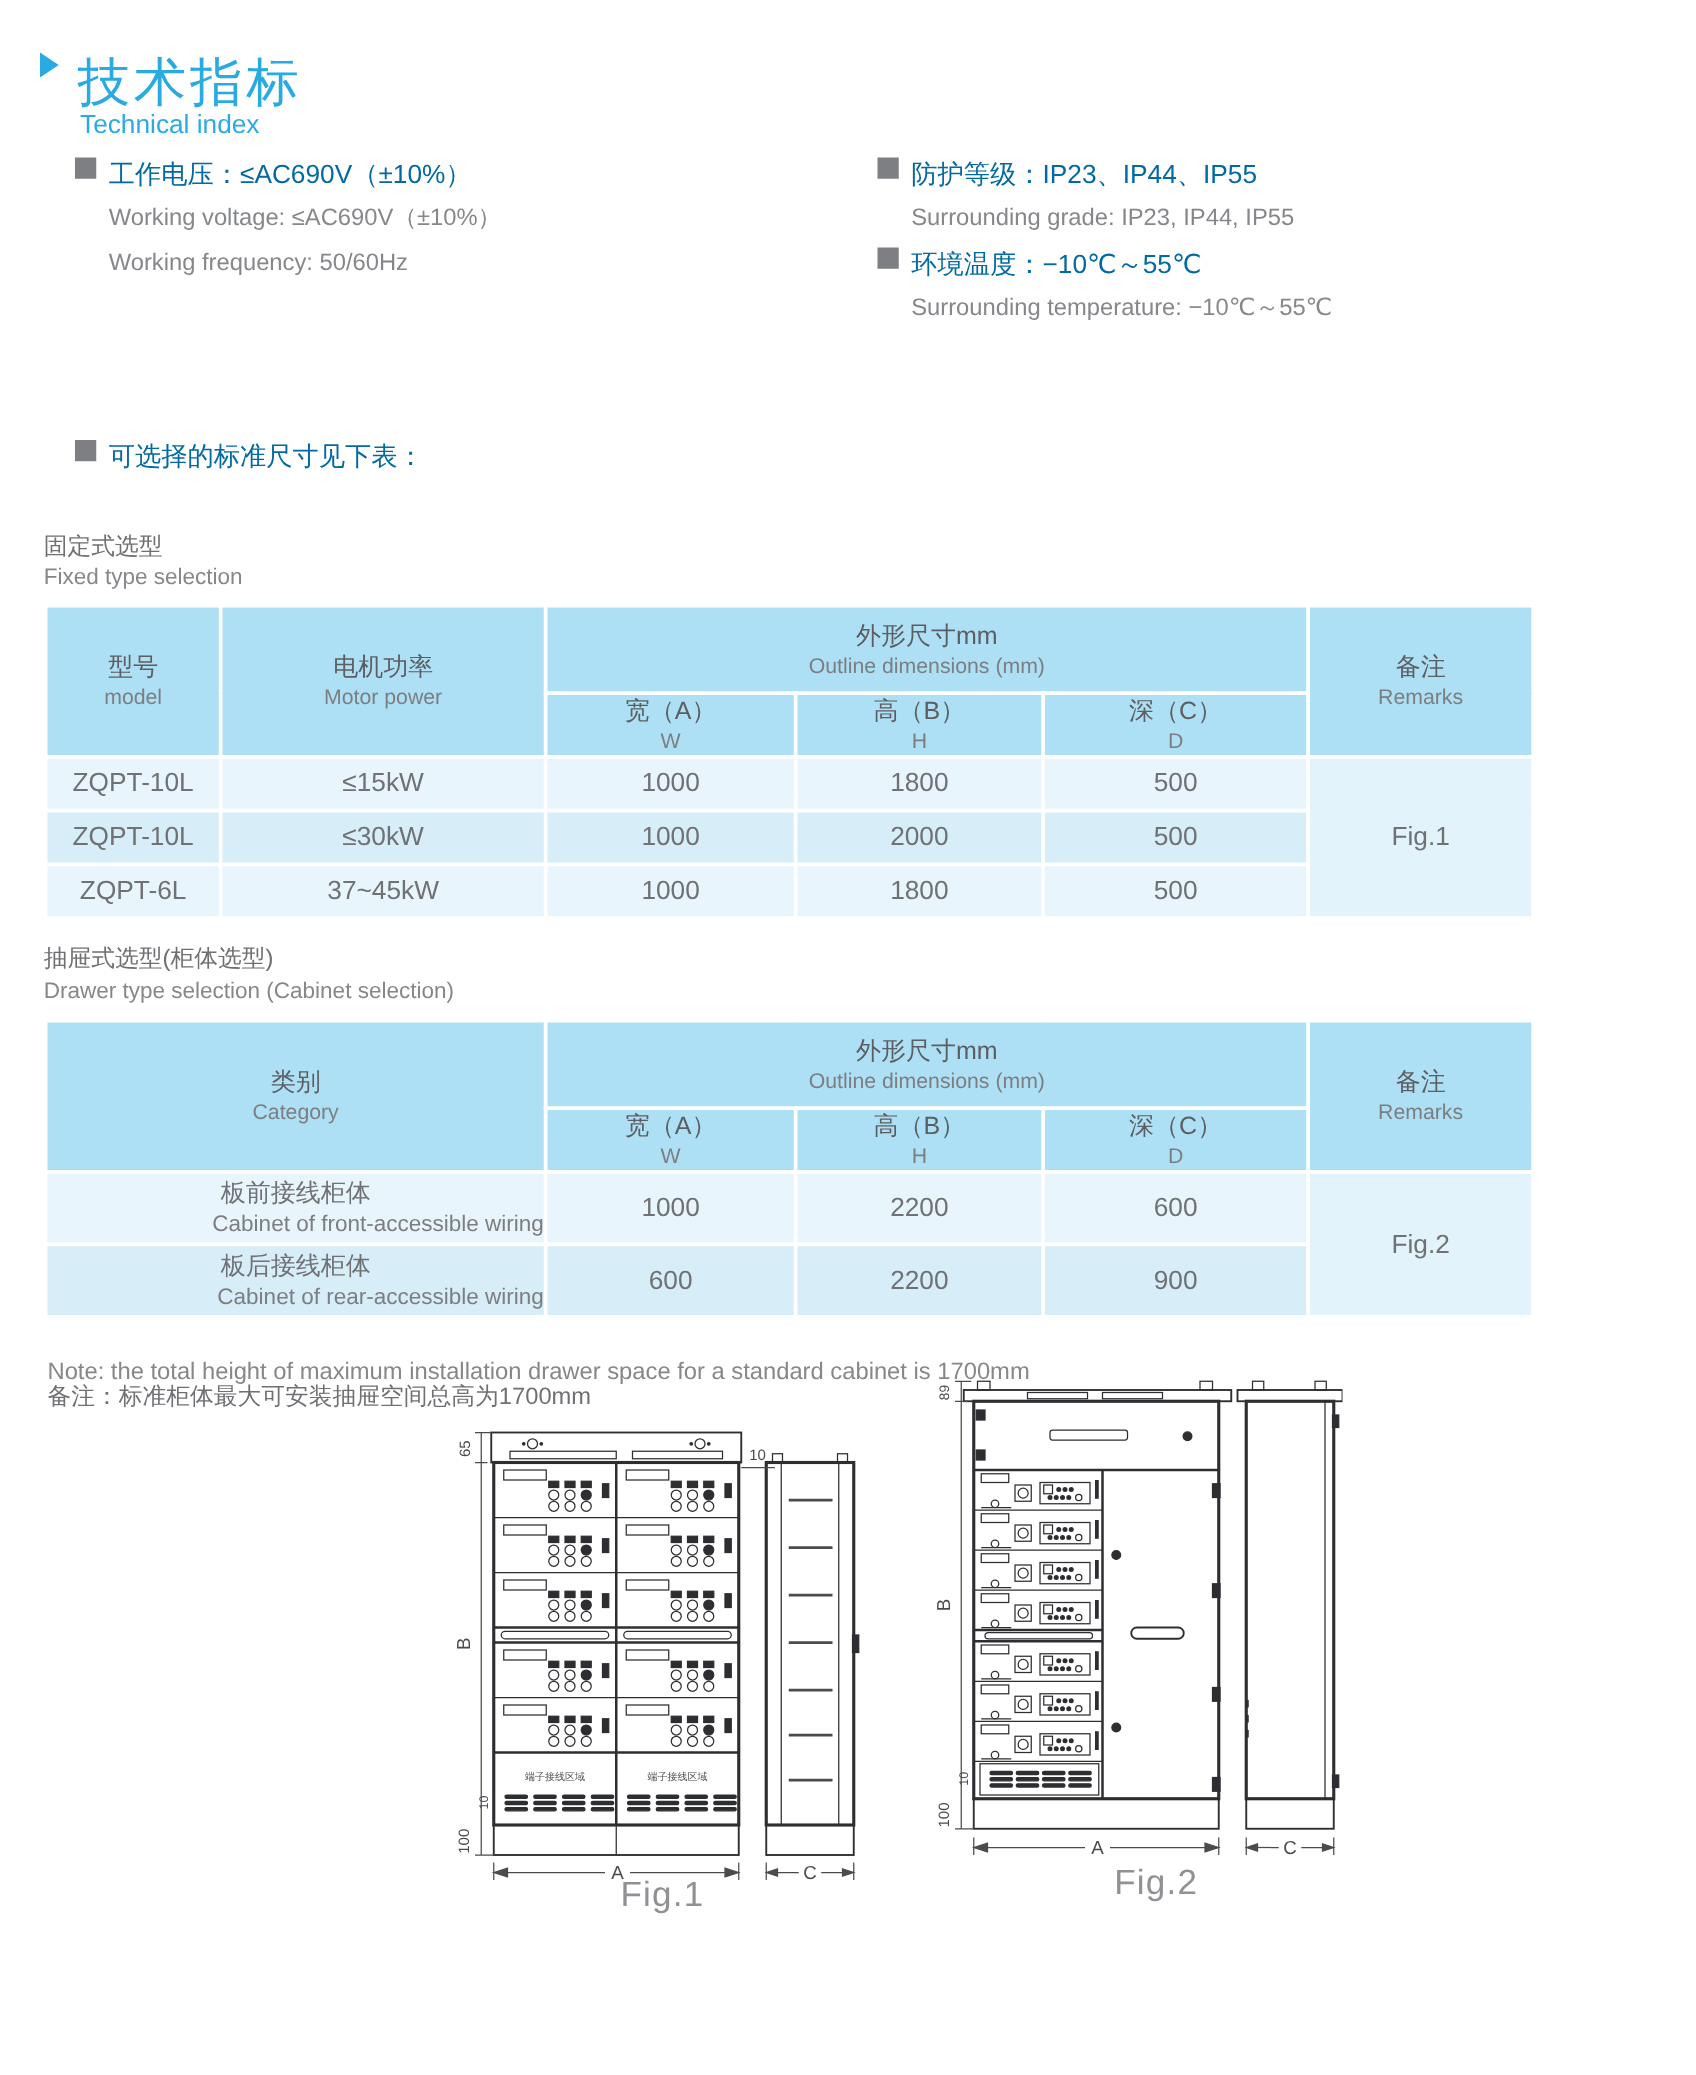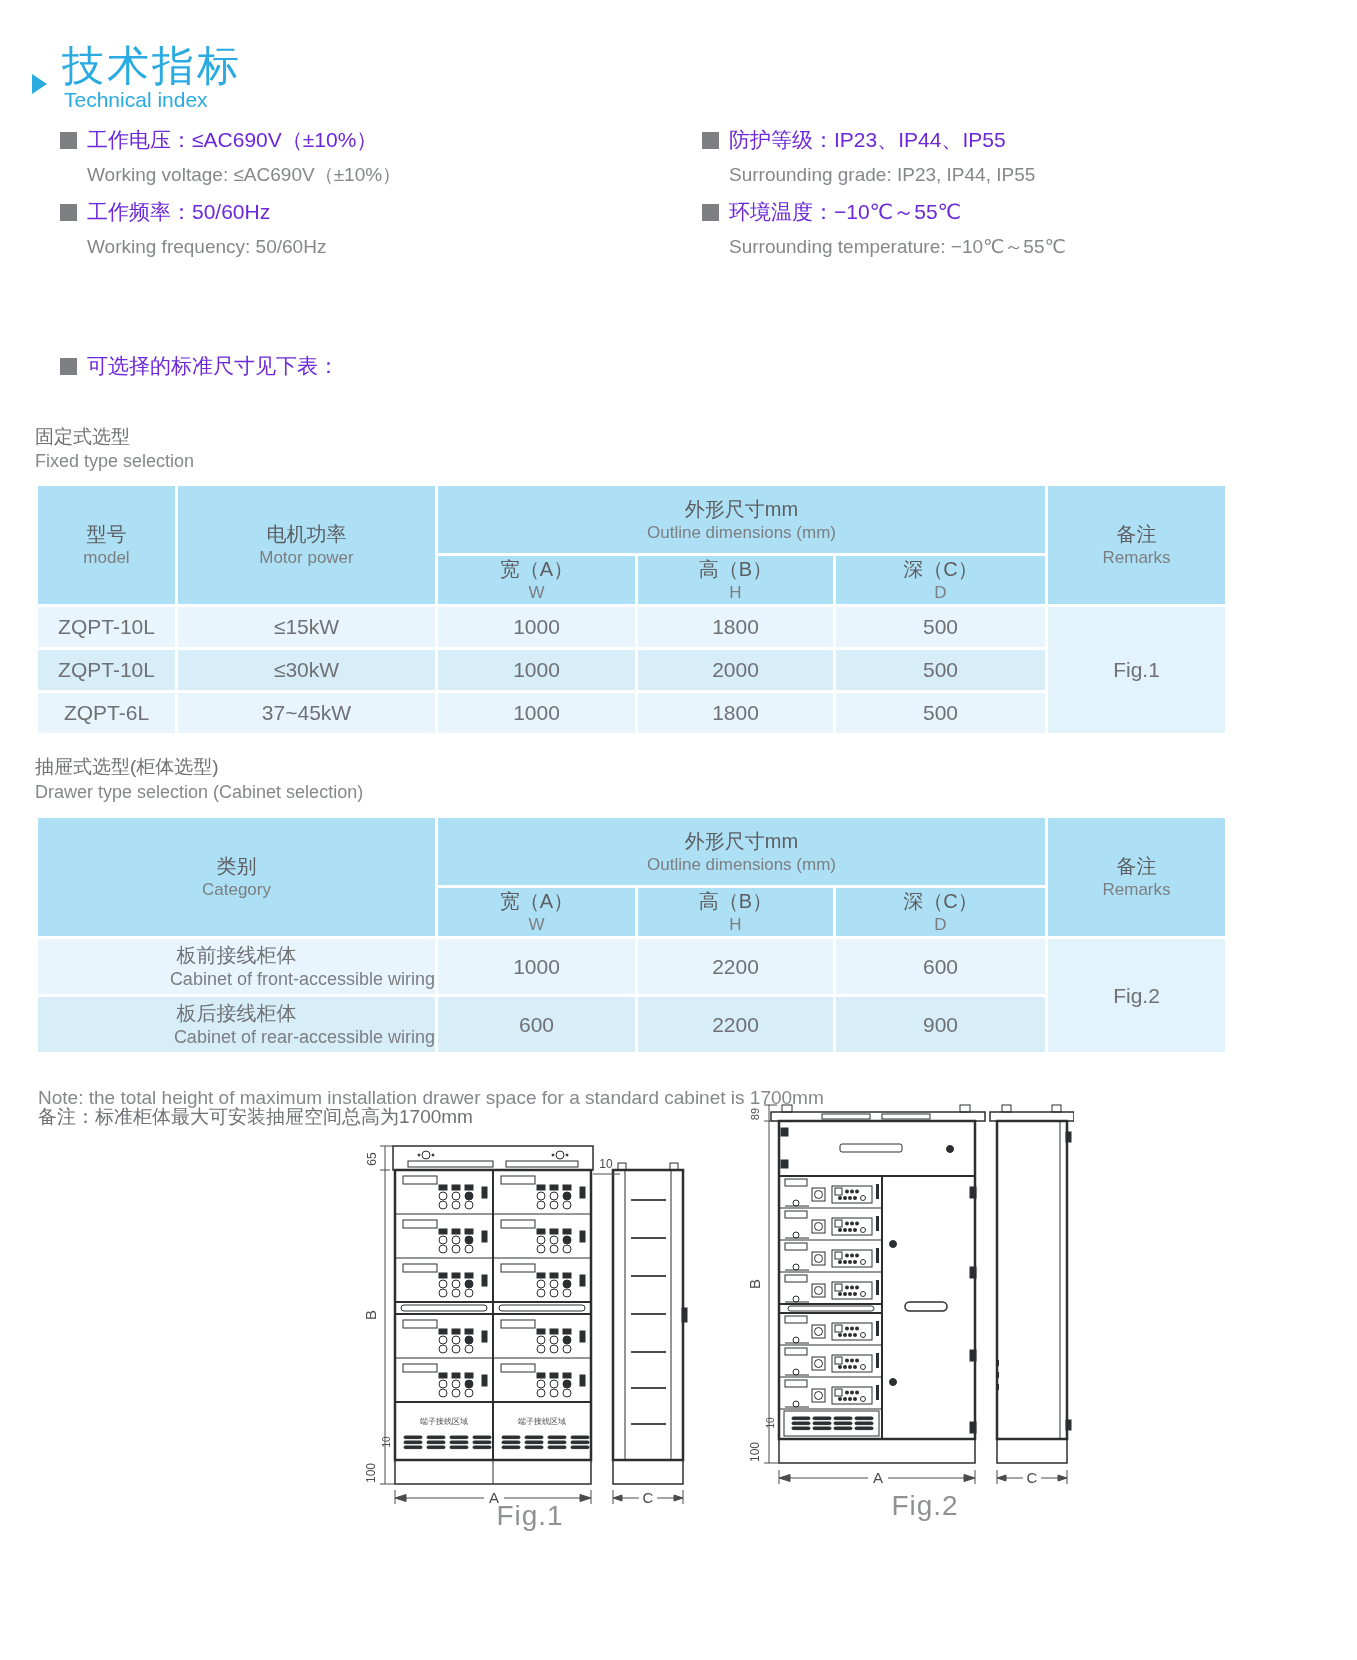"技术指标" .title-row { align-items: flex-end -> flex-start }
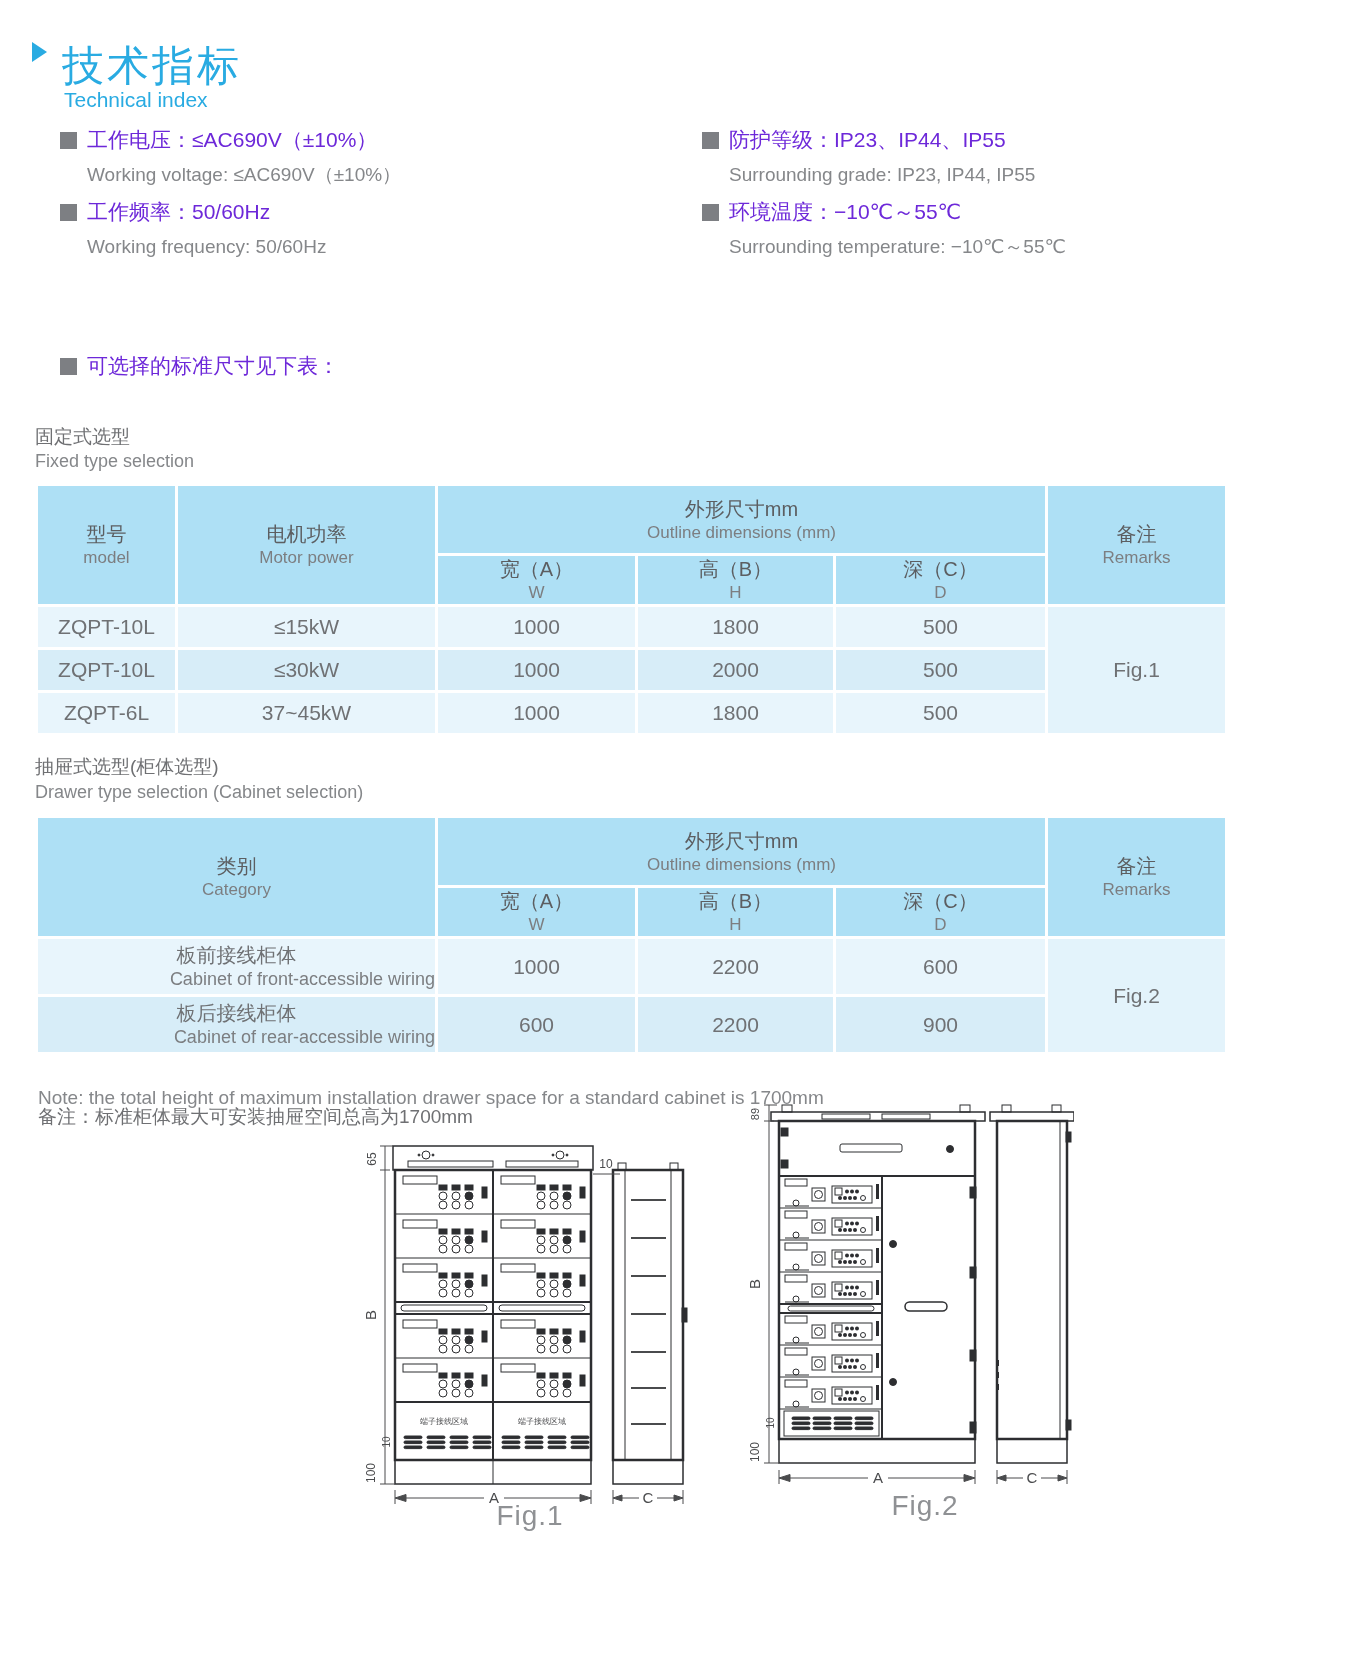"工作电压：≤AC690V（±10%）" .spec .zh { align-items: center -> flex-start; color: #6d28d9 -> #0369a1 }
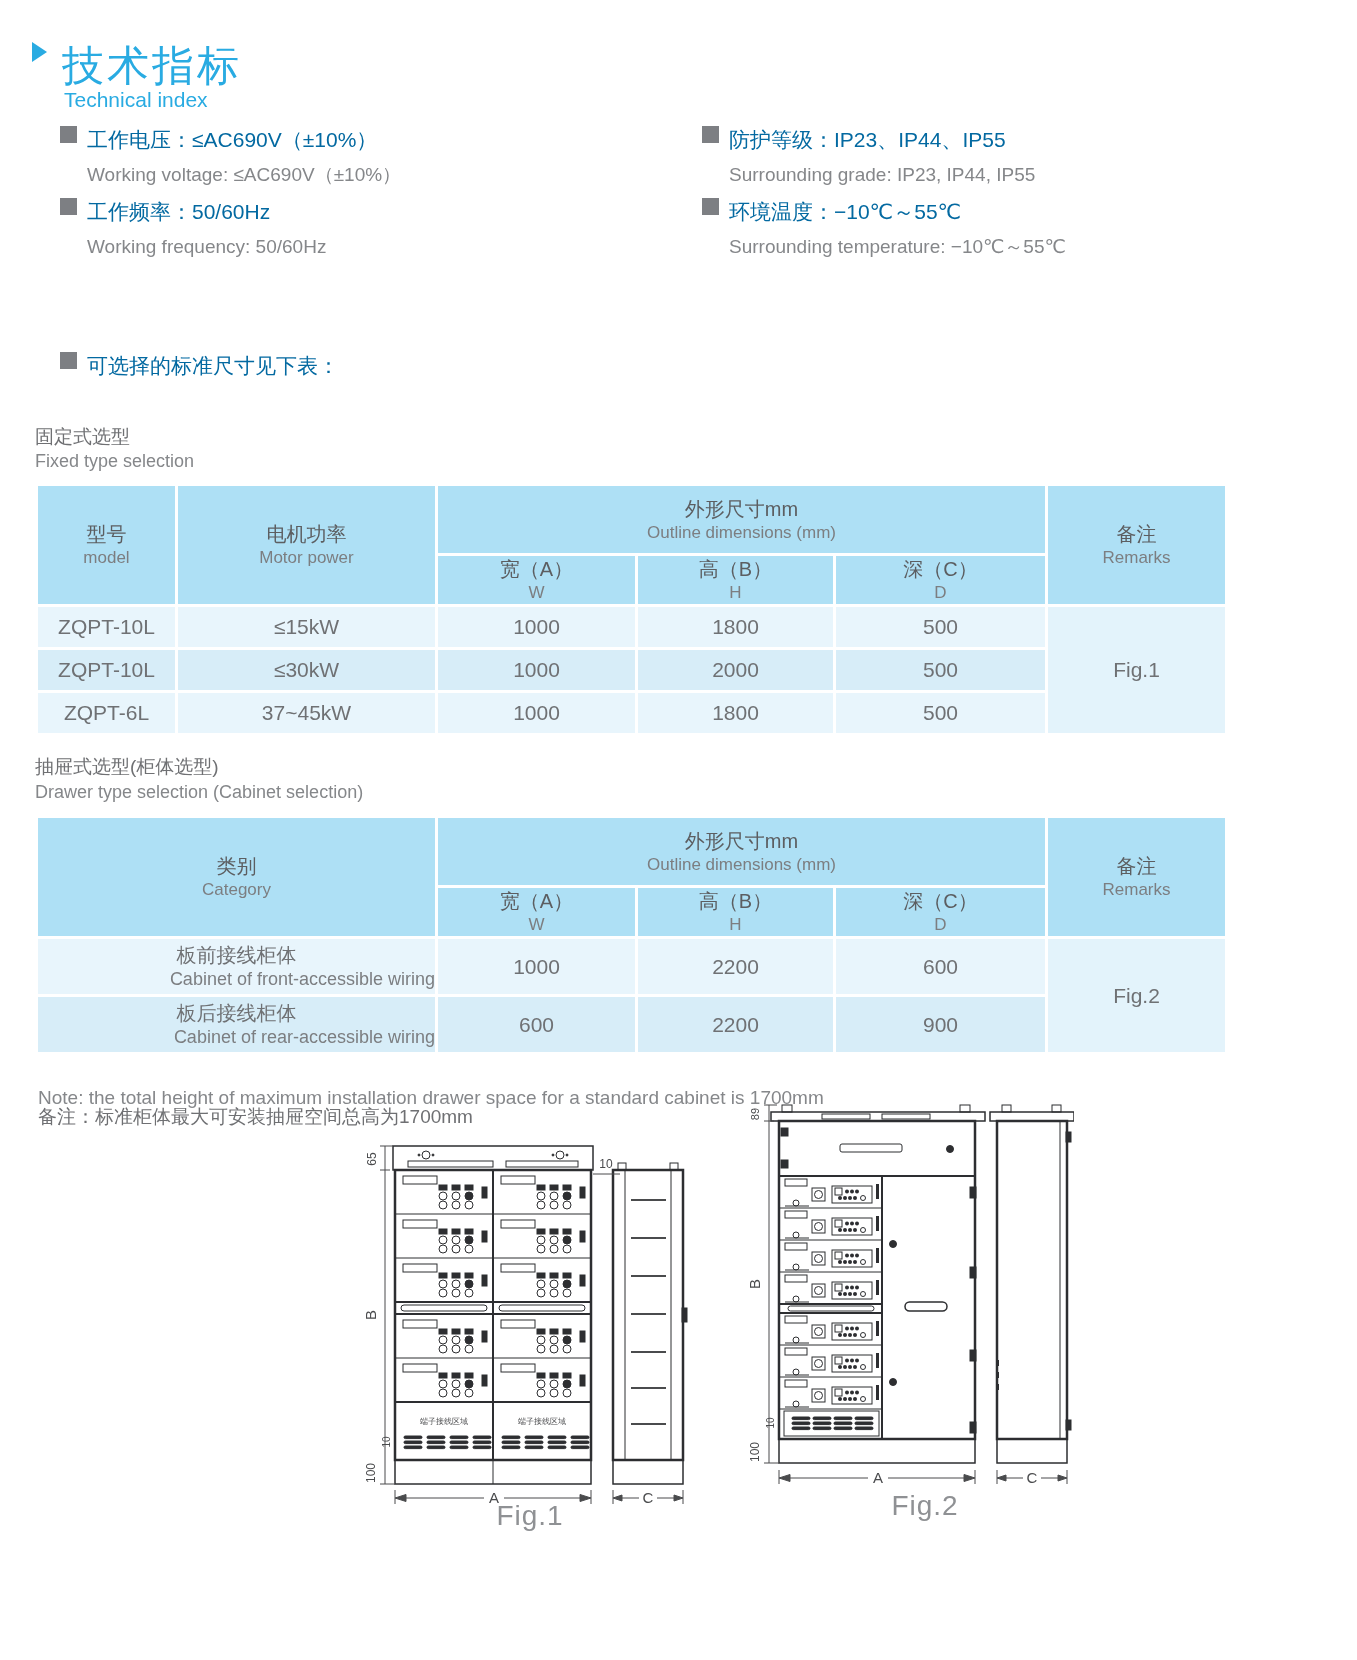"工作频率：50/60Hz" div.zh { html: <div> <span></span> <span>工作频率：50/60Hz</span> </div> -> none }
